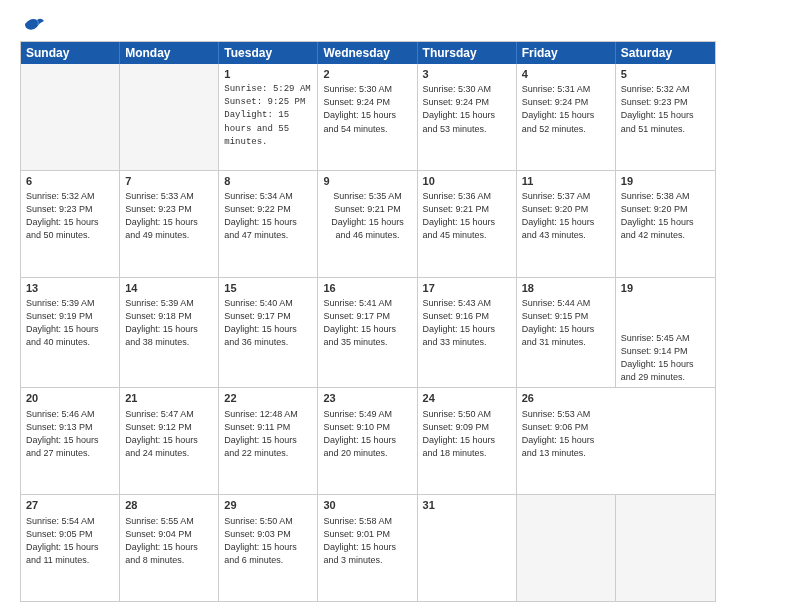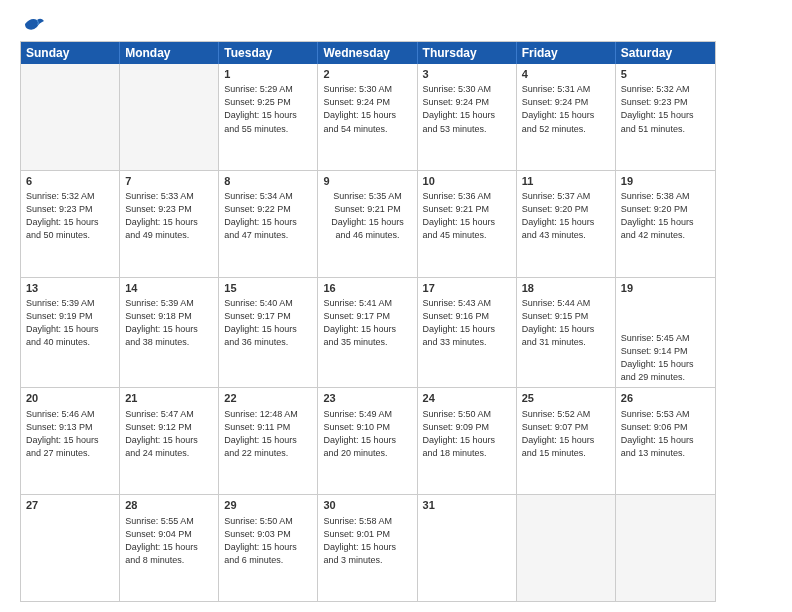"Sunrise: 5:29 AM" div.cell-text { font-family: none -> Liberation Mono, monospace }
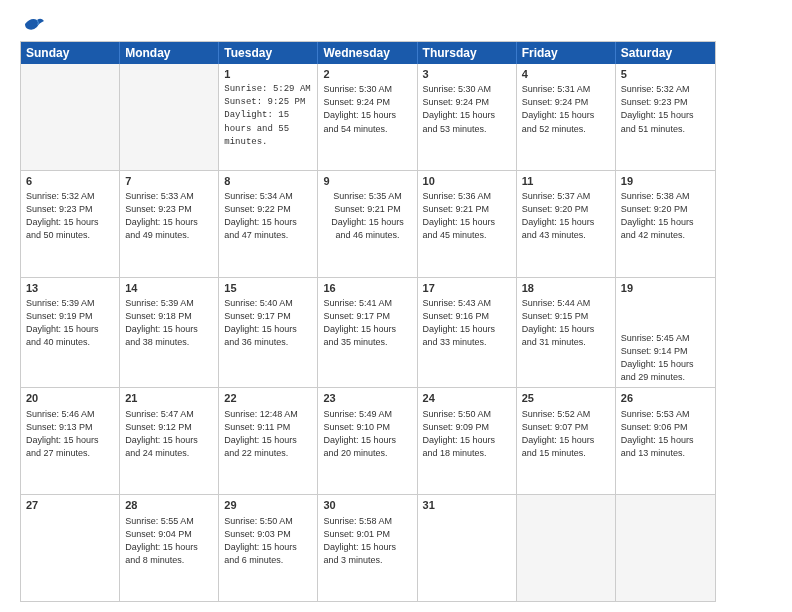"25" div.cal-cell { html: <div> <span>25</span> <div>Sunrise: 5:52 AM Sunset: 9:07 PM Daylight: 15 hours and 15 minutes.</div> </div> -> none }
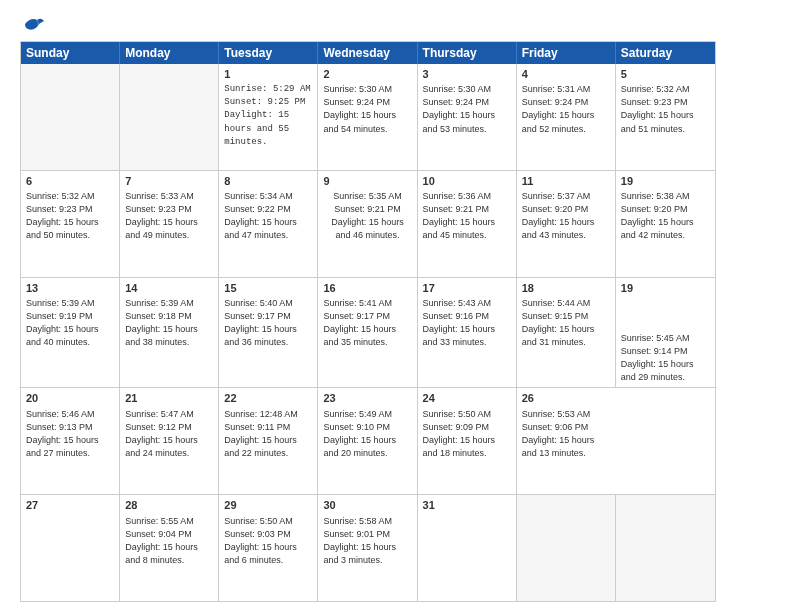"Sunrise: 5:54 AM" div.cell-text { html: none -> <div>Sunrise: 5:54 AM Sunset: 9:05 PM Daylight: 15 hours and 11 minutes.</div> }
